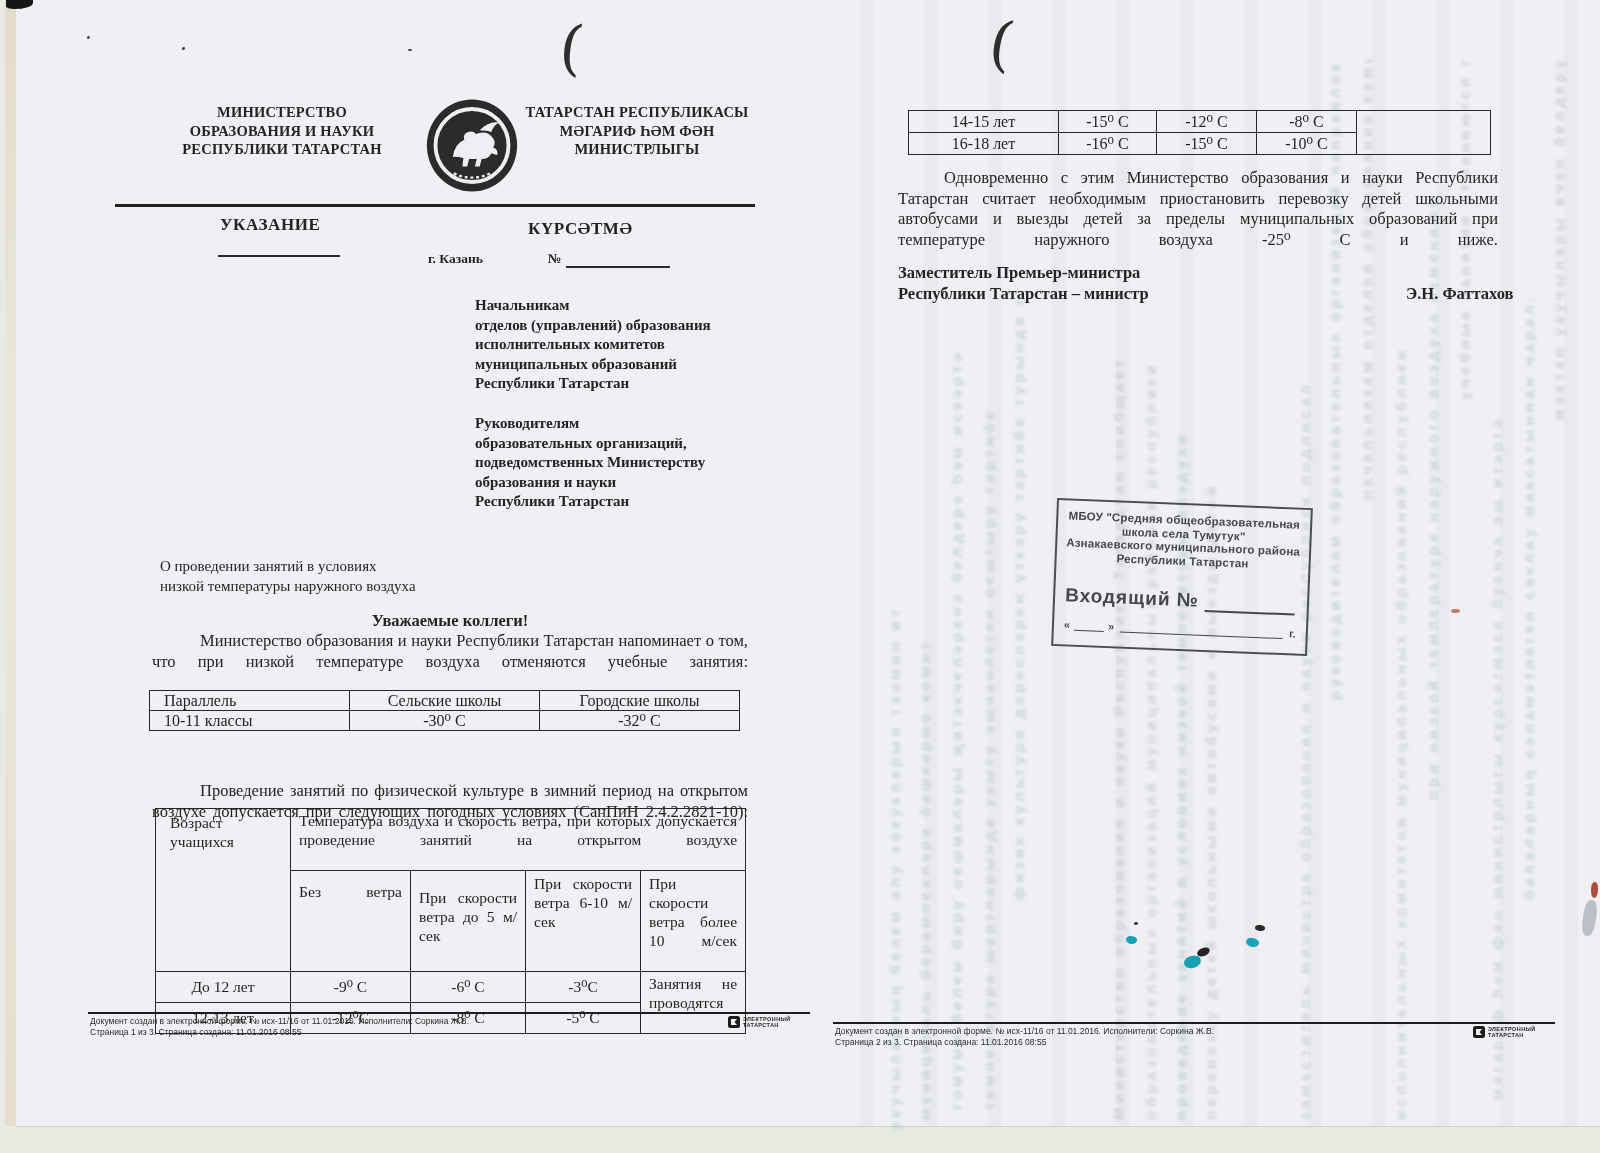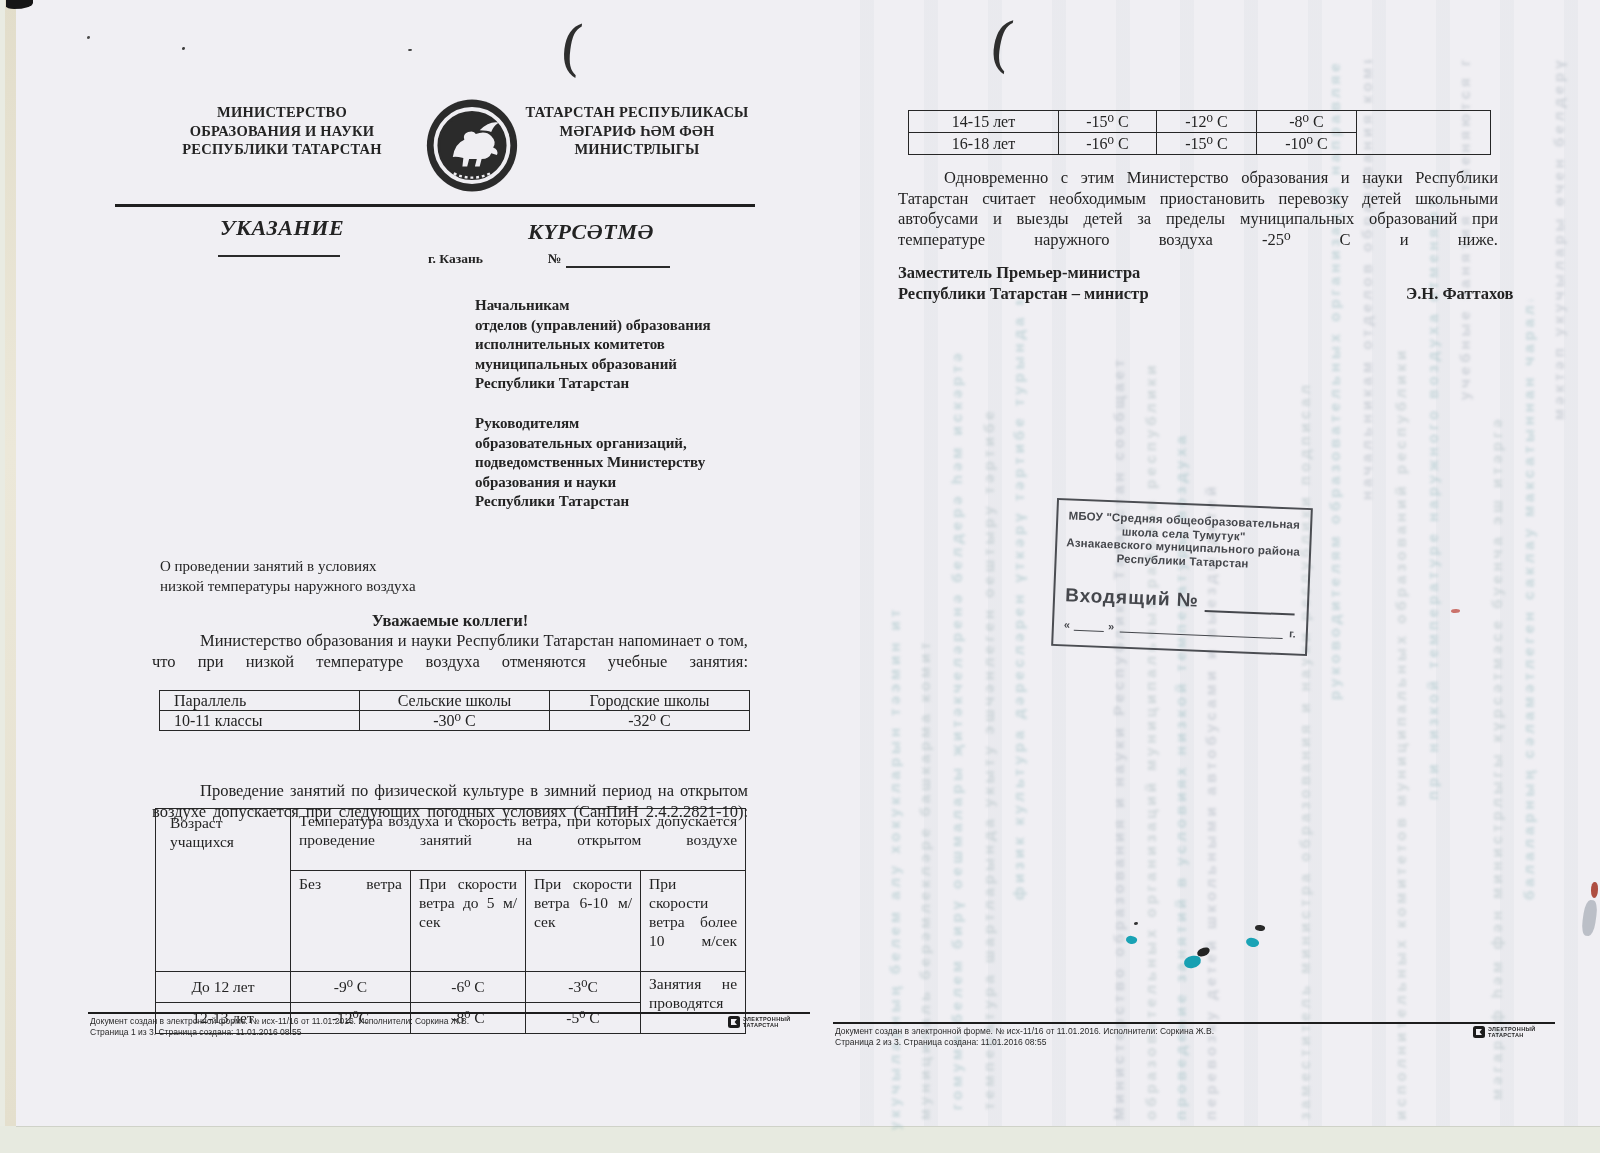"УКАЗАНИЕ" .doctype { font-size: 22px -> 17px; font-style: italic -> none }
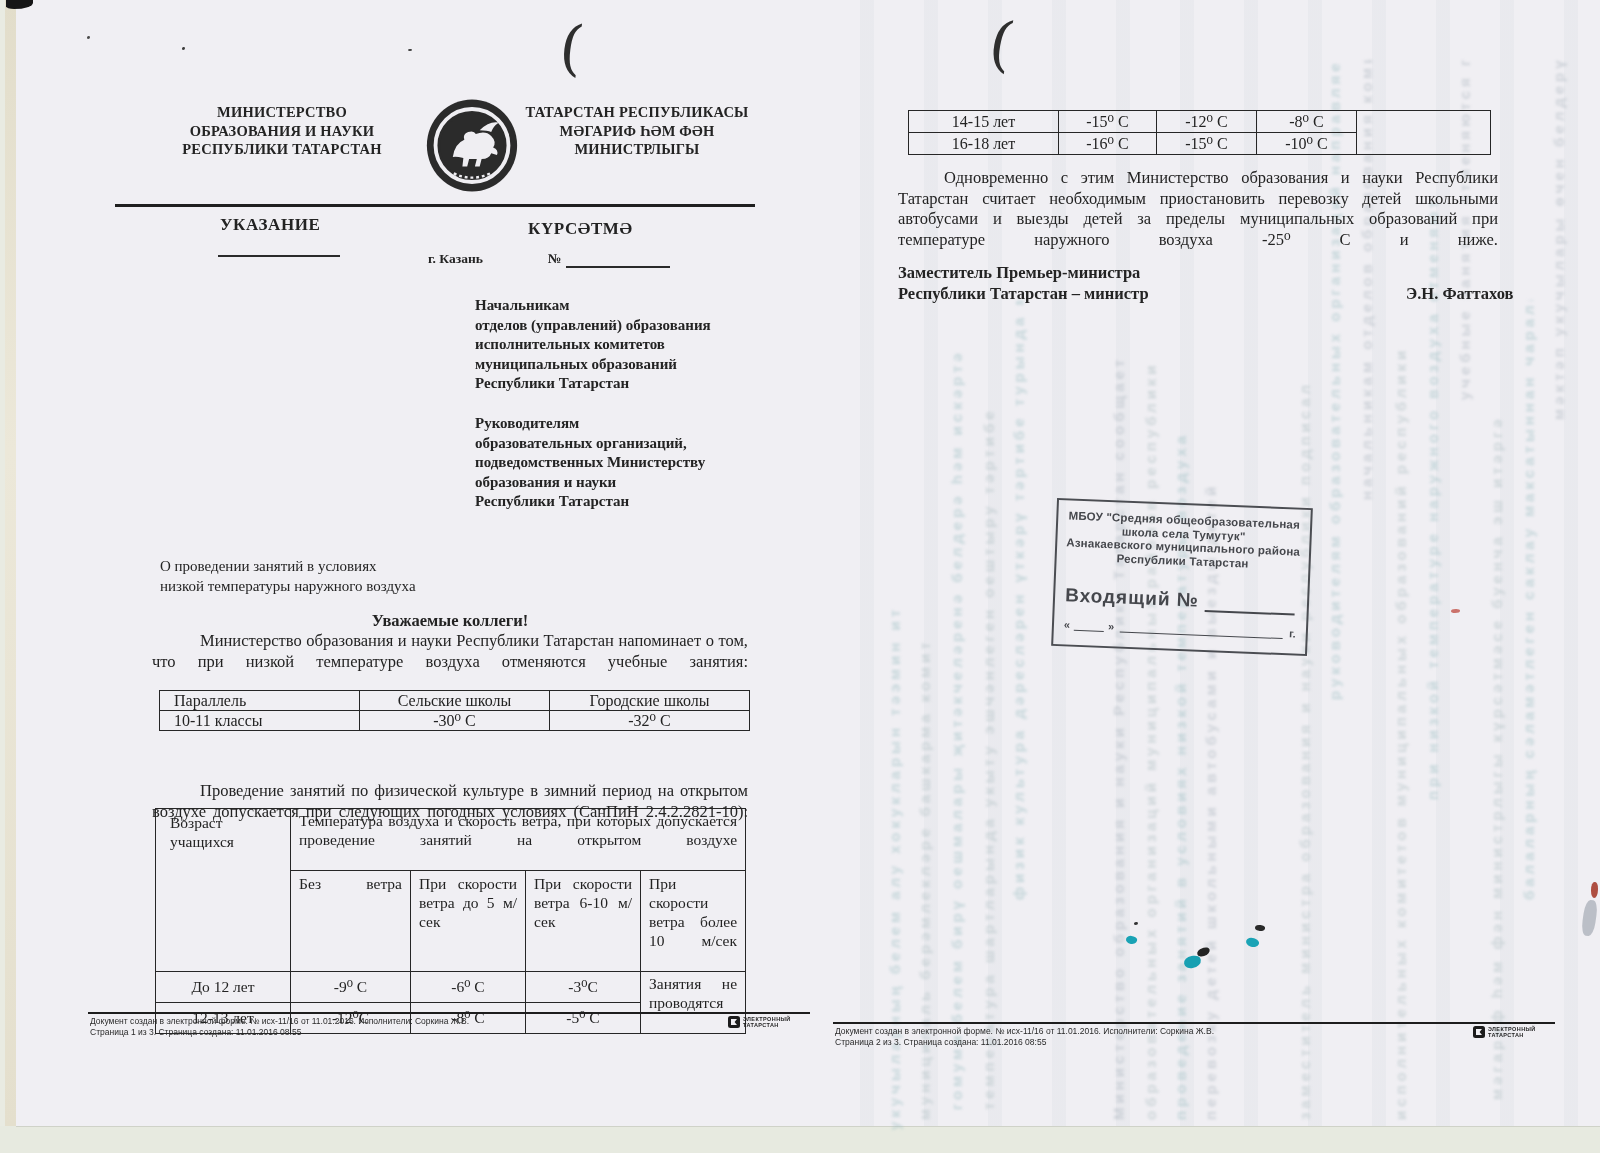"Параллель" table.abs { left: 159px -> 149px }
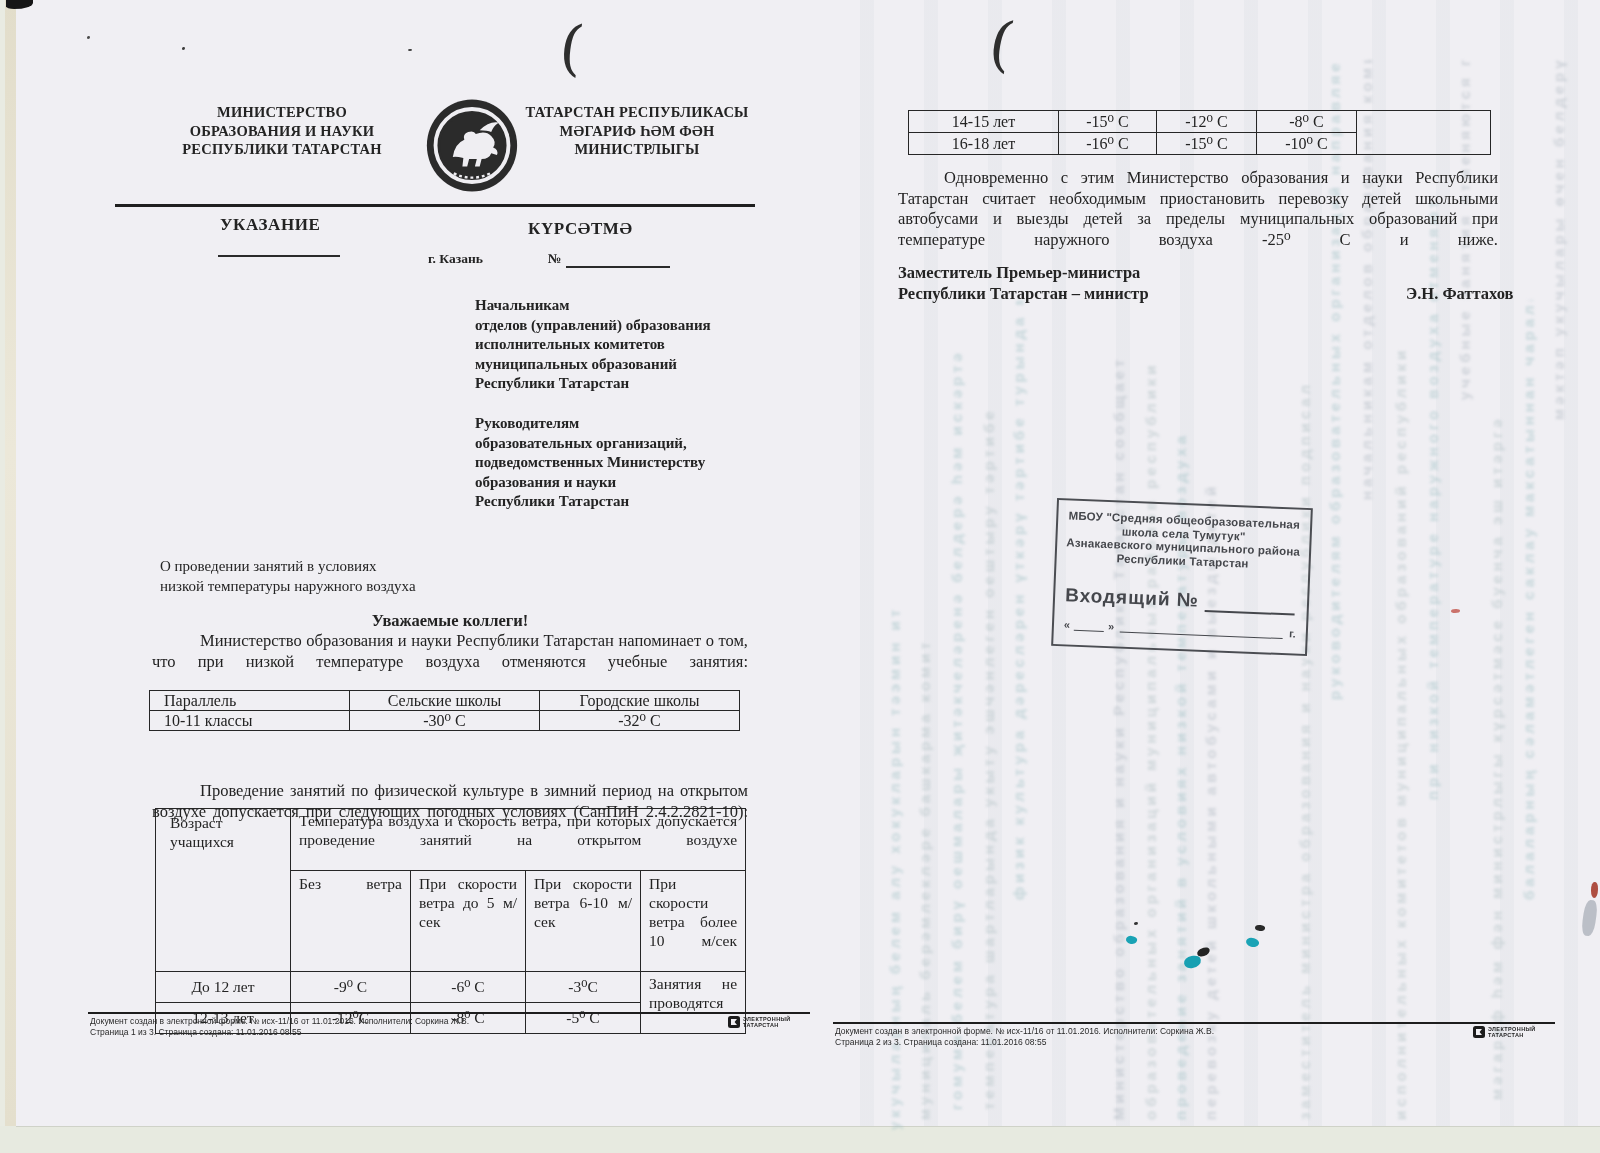"Без ветра" td.hd { padding-top: 3px -> 11px }
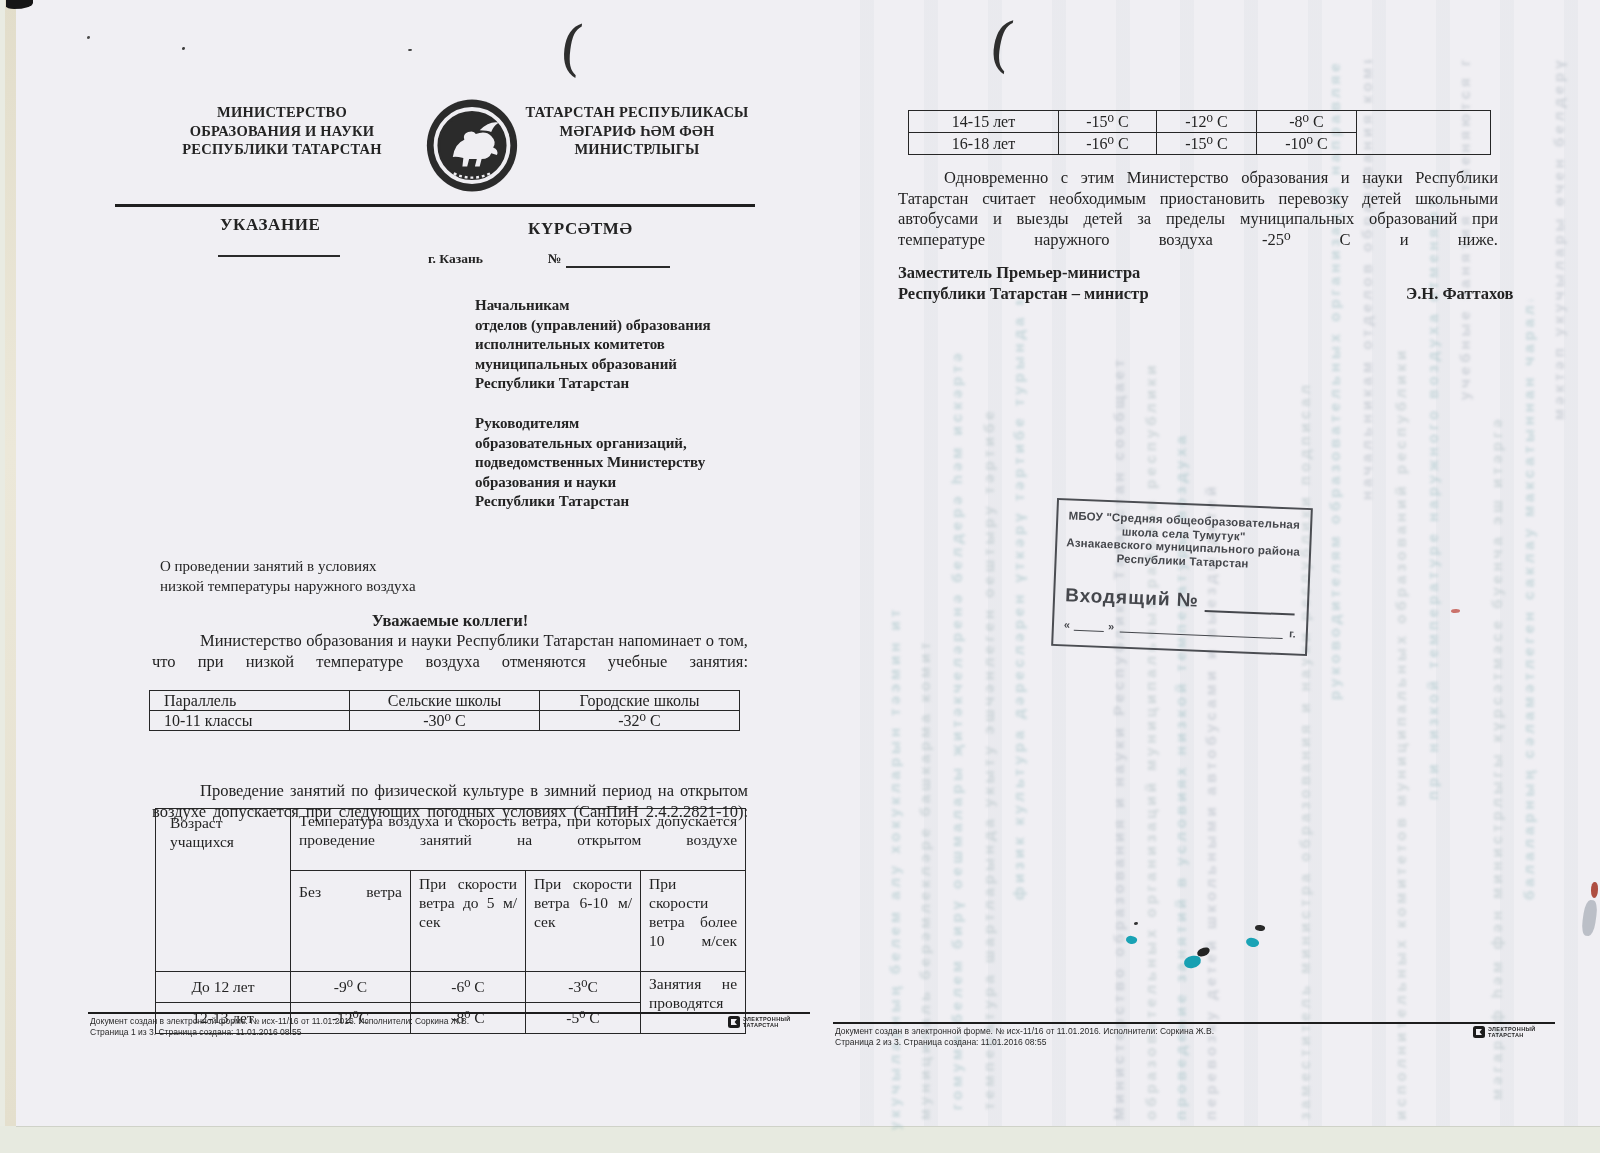"При скорости ветра до 5" td.hd { padding-top: 3px -> 17px }
